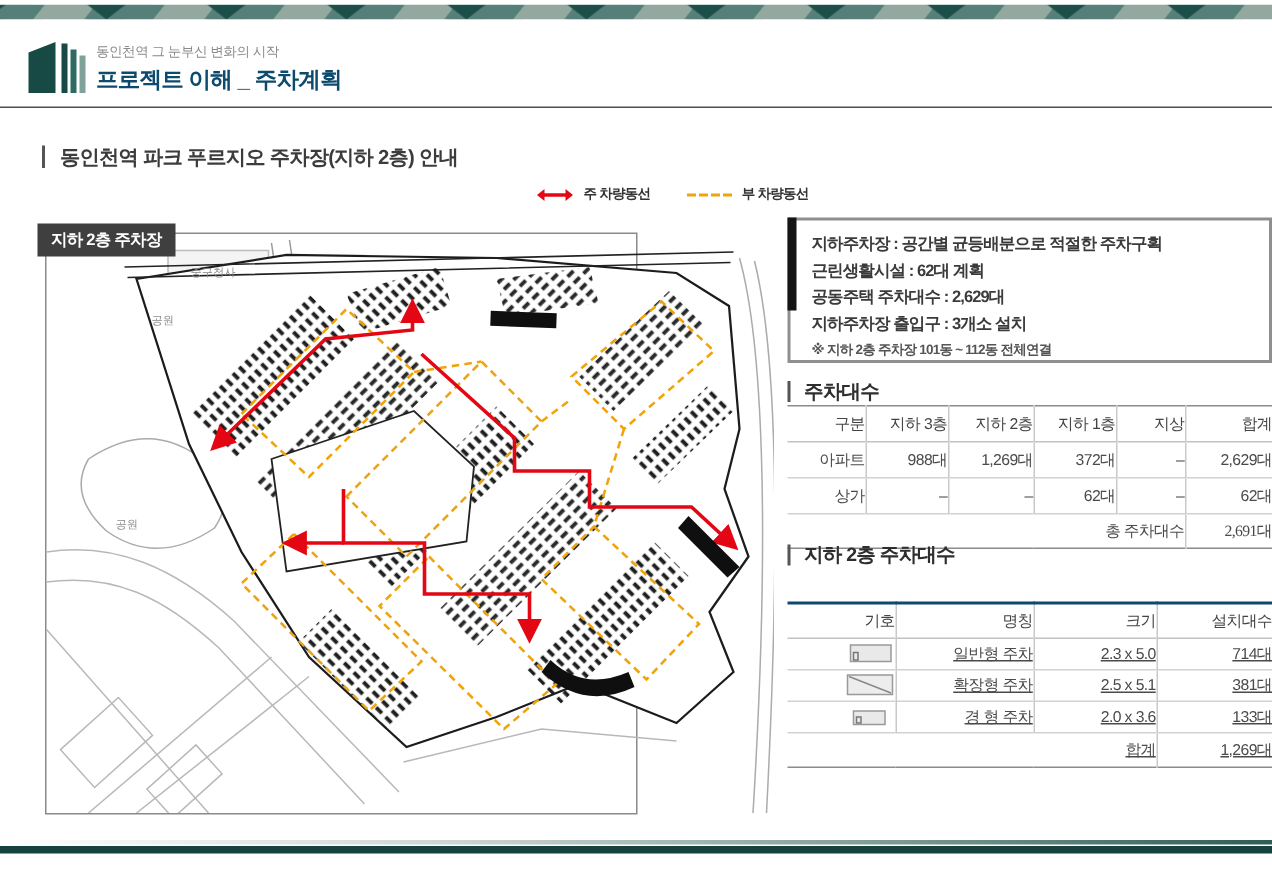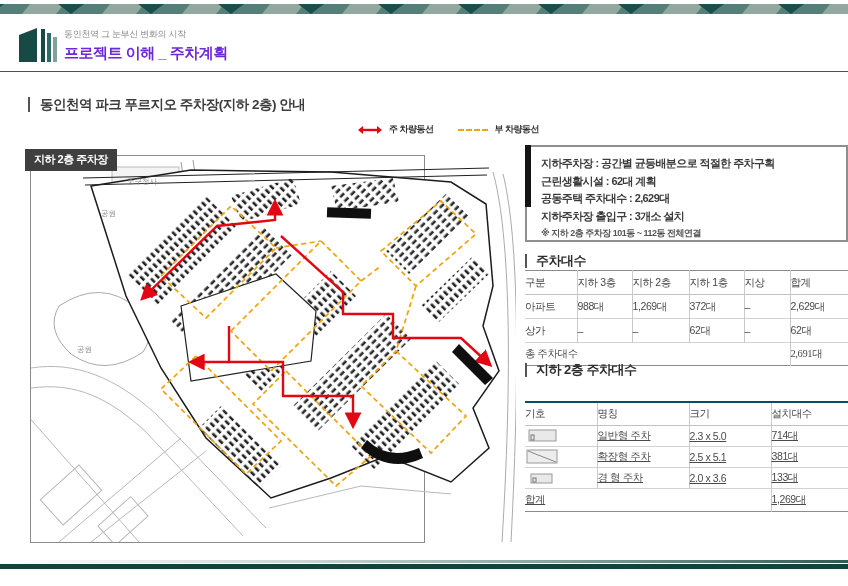"프로젝트 이해 _ 주차계획" .brand-title { color: #6d28d9 -> #0c4a6e }
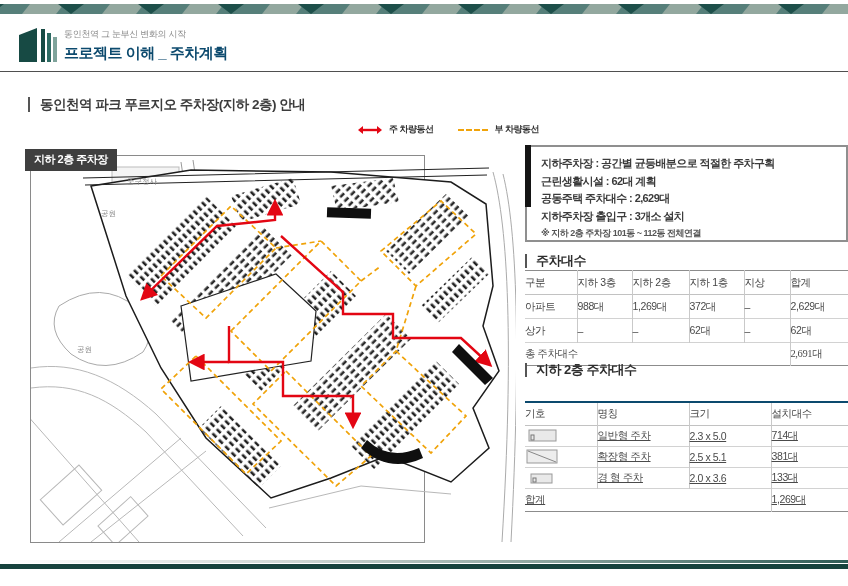"구분" th,td { text-align: left -> right }
